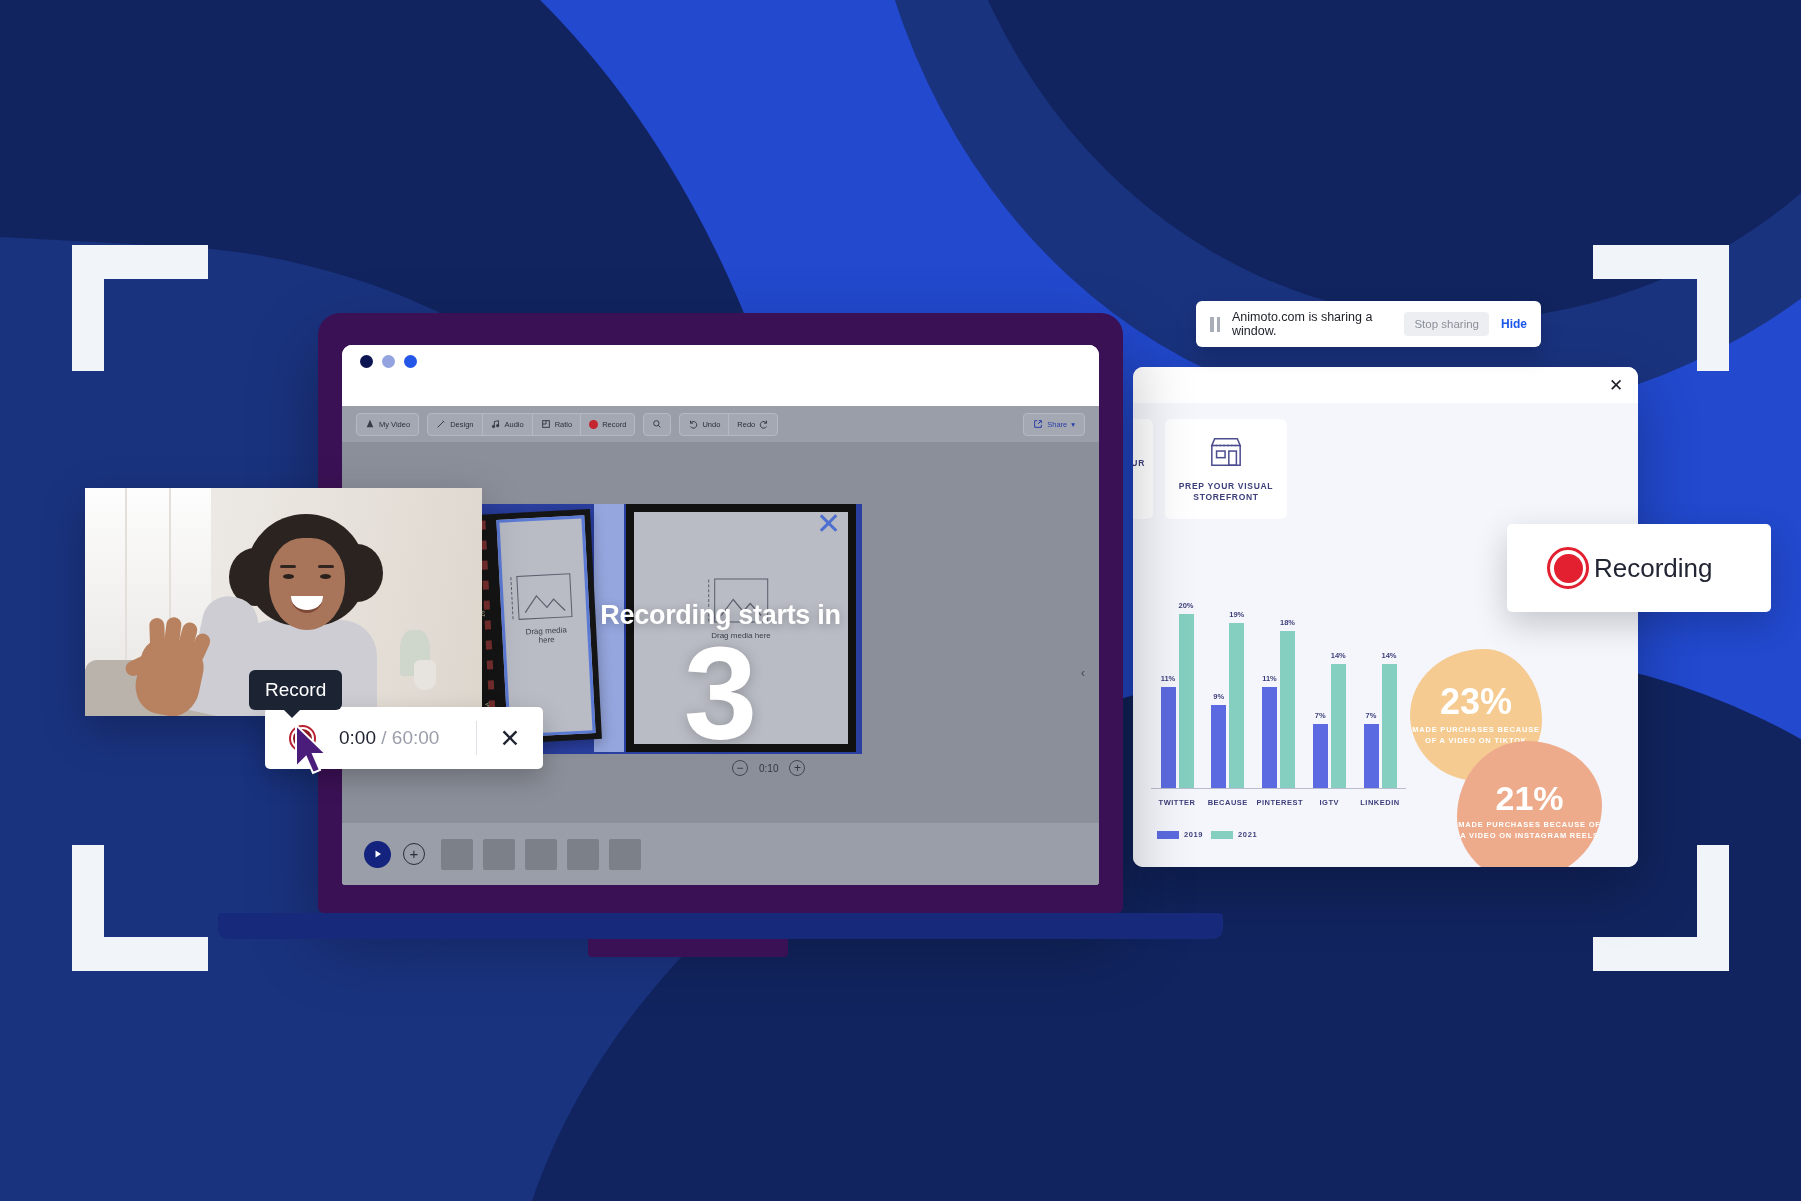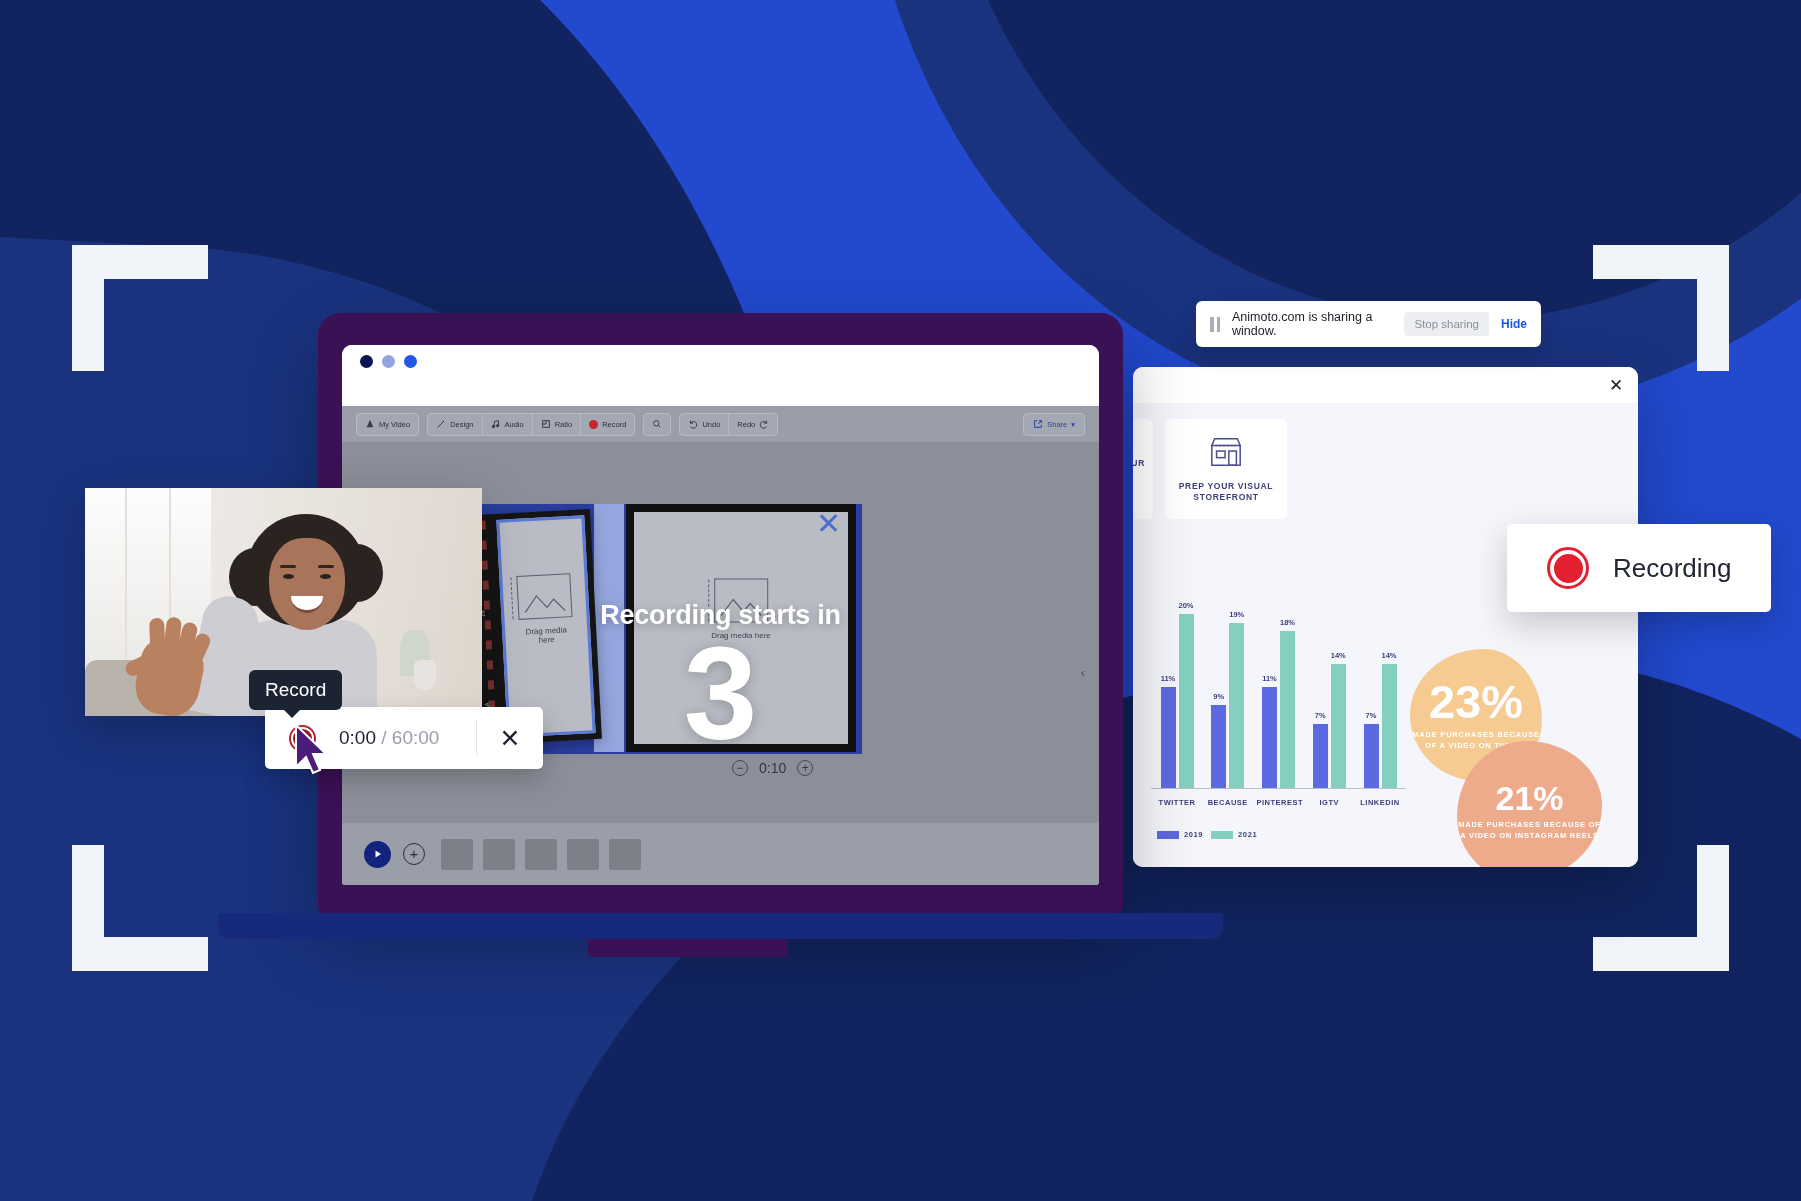"Recording" .rec-badge { gap: 24px -> 5px }
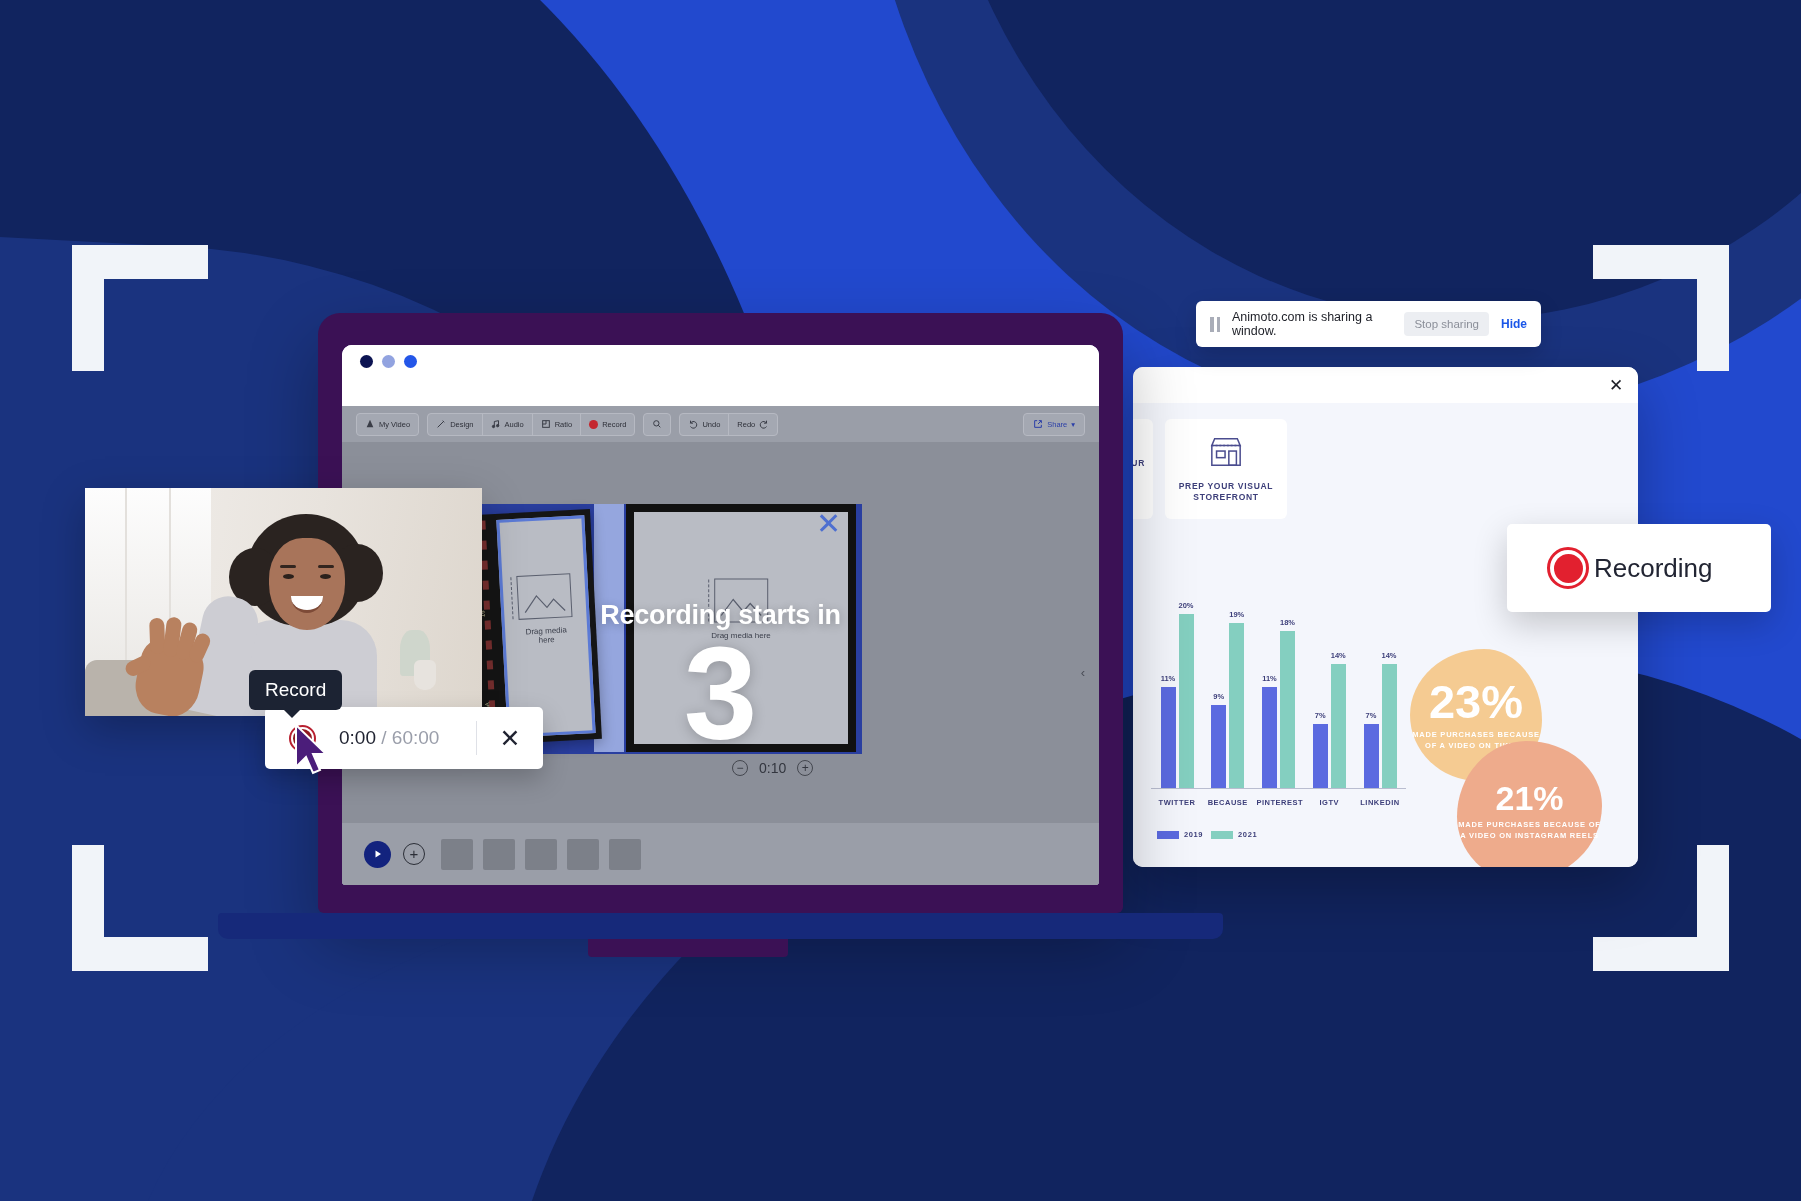"23%" .blob-1 .blob-num { font-size: 47px -> 36px }
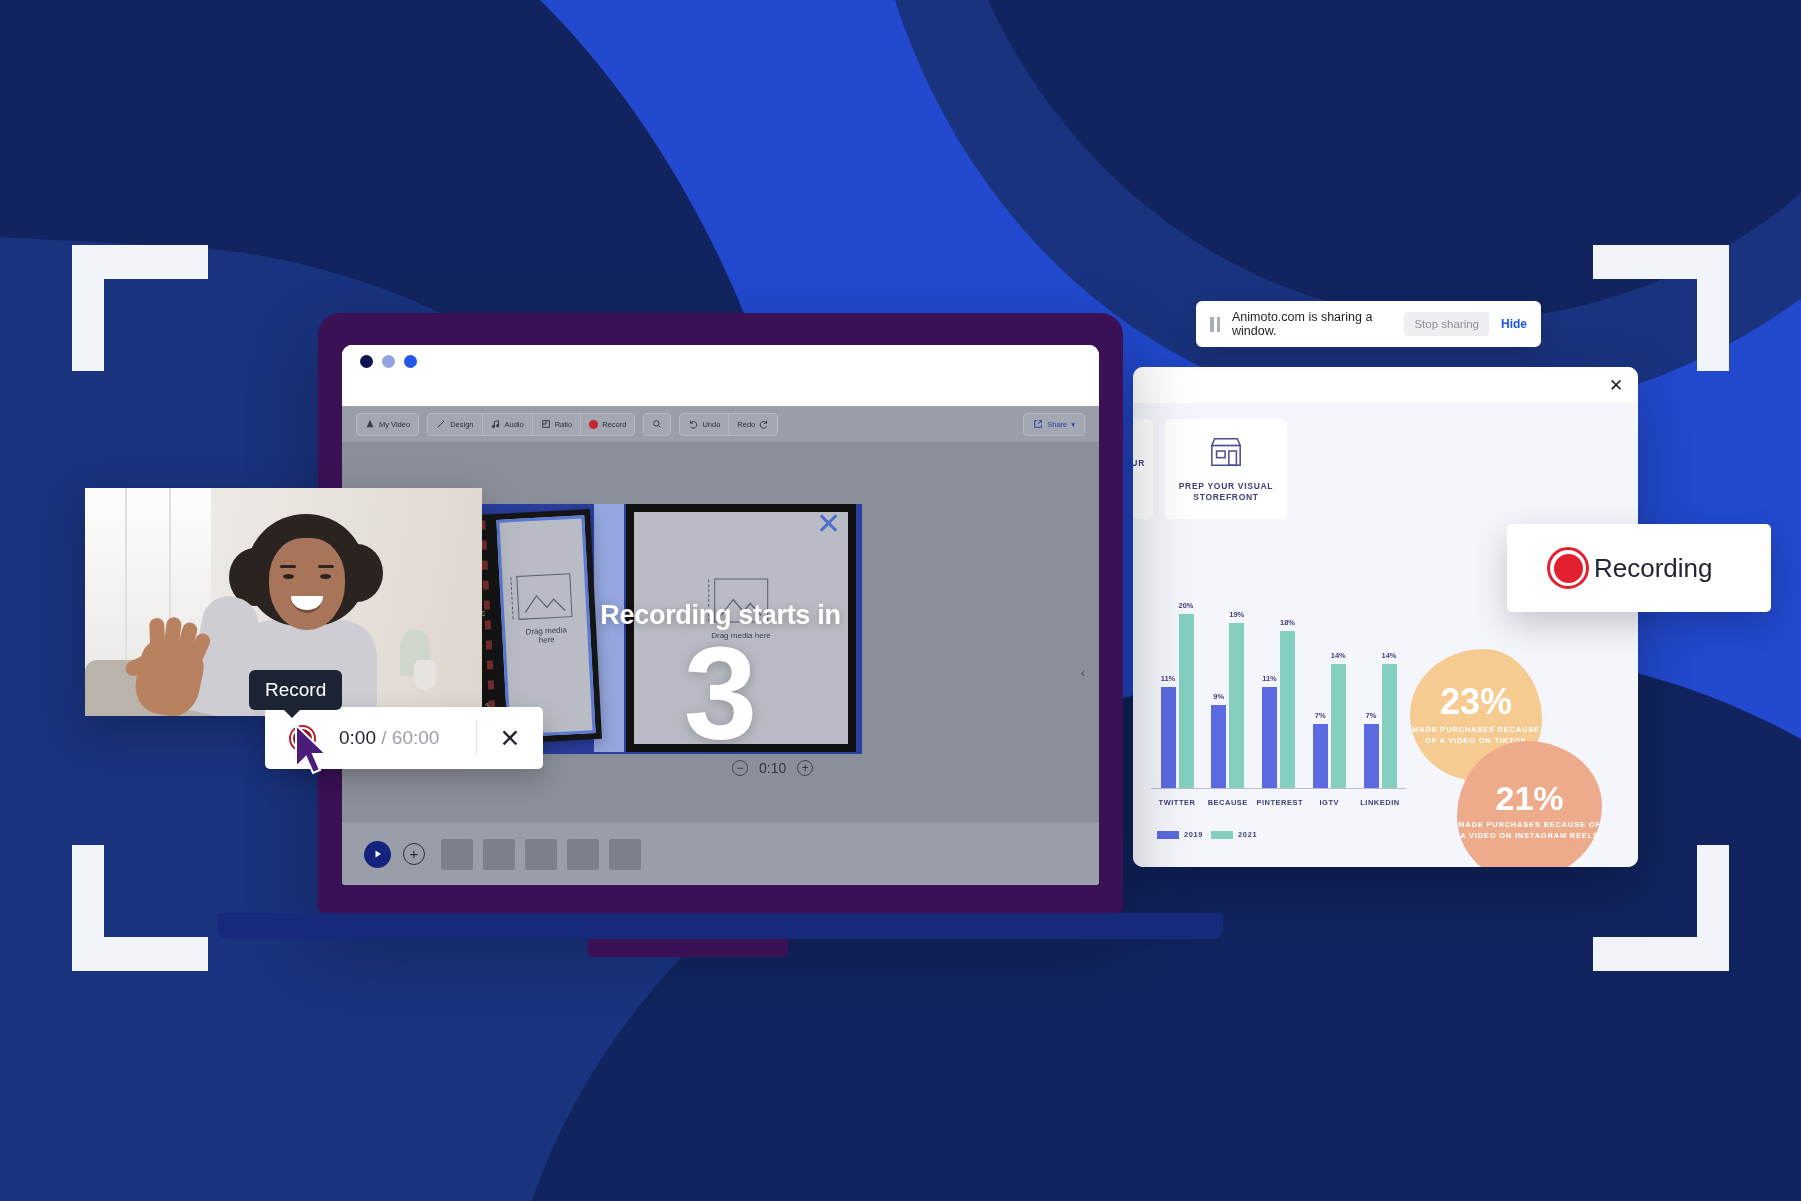"0:10" .dur-val { font-size: 14px -> 10px }
